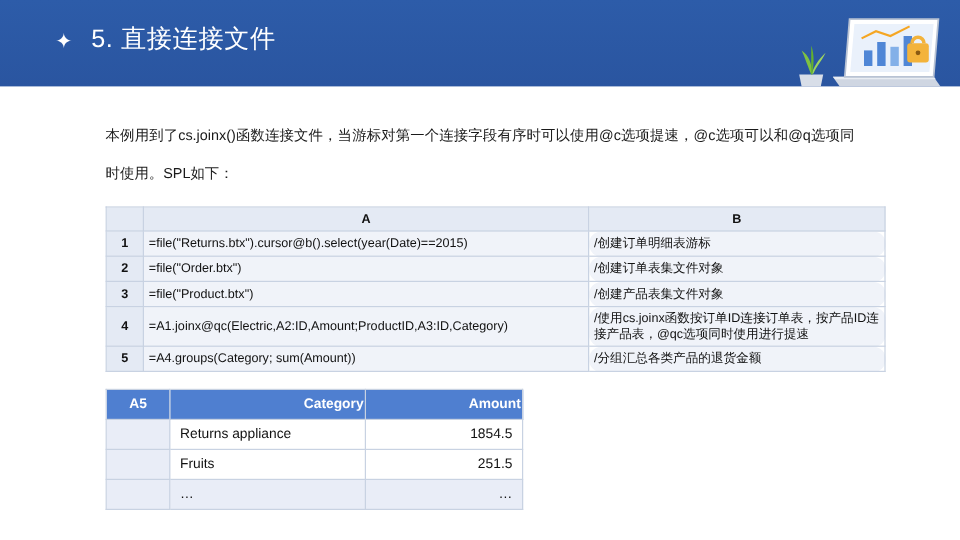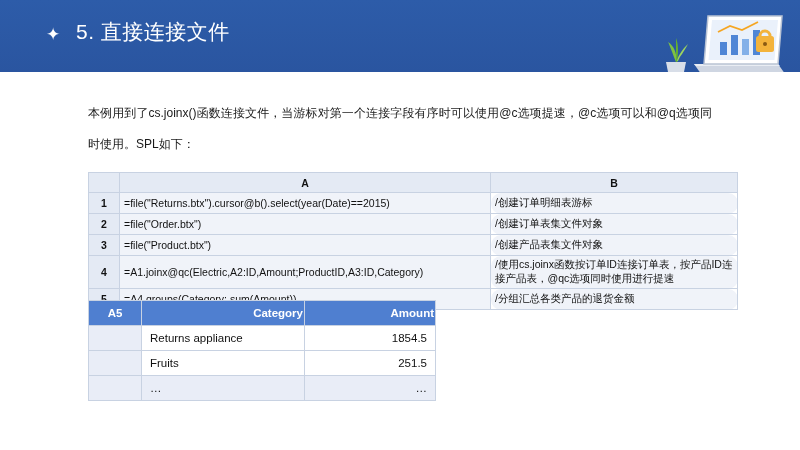"A5" .result-table { top: 300px -> 324px }
